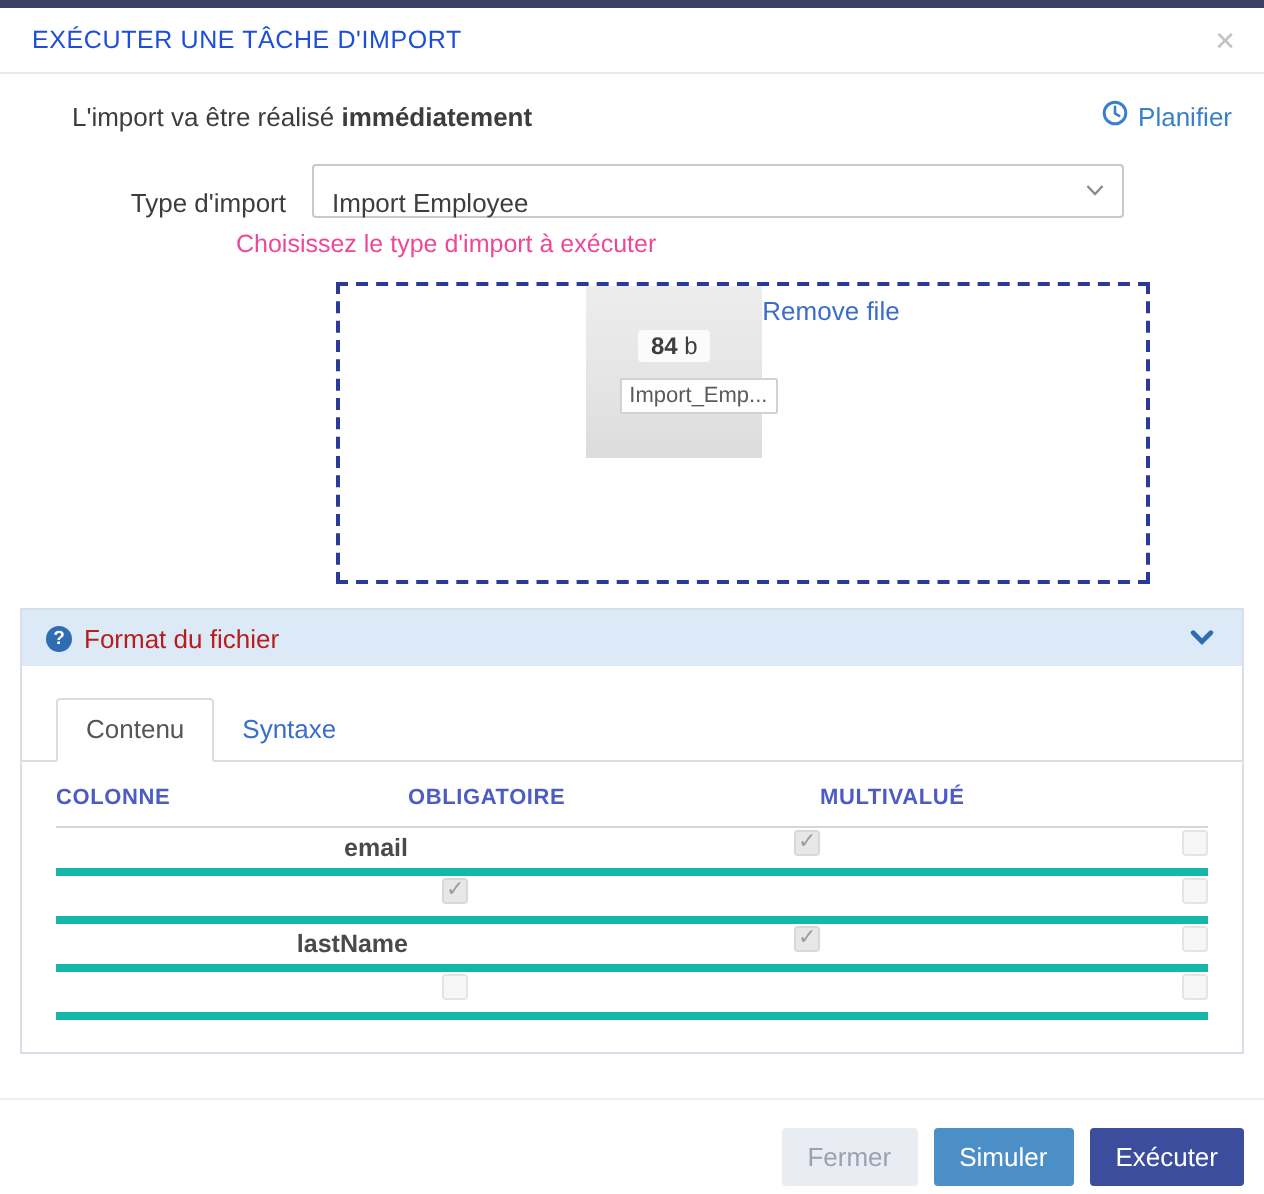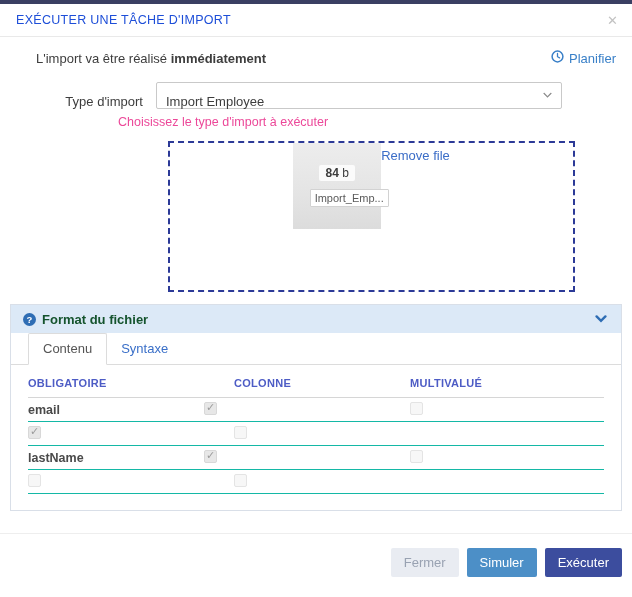"Format du fichier" .format-title { color: #14532d -> #b91c1c; font-weight: bold -> none }
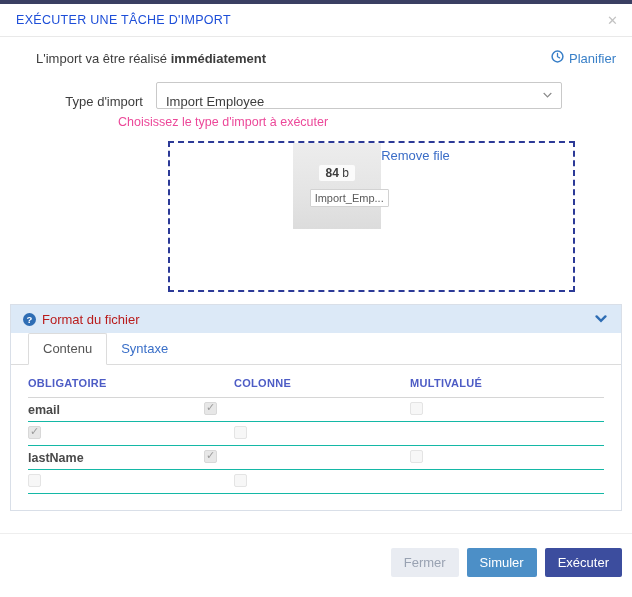"Contenu" .tabs-row { padding: 0 16px 0 17px -> 16px 16px 0 17px }
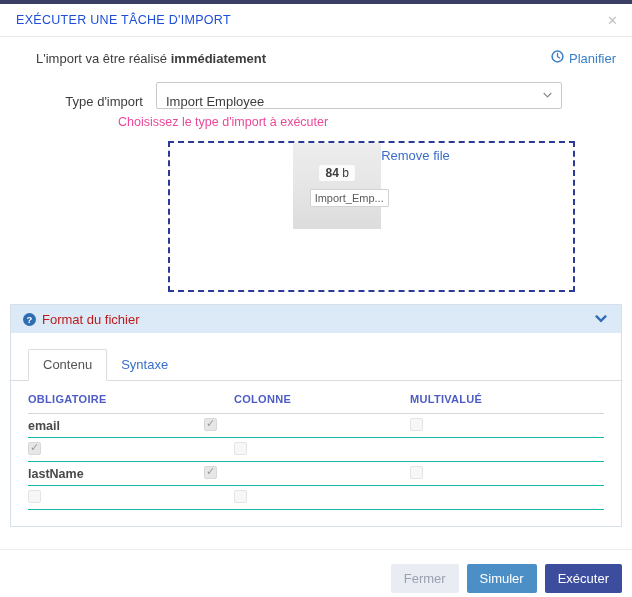"OBLIGATOIRE" span.th { order: before "COLONNE" -> after "COLONNE" }
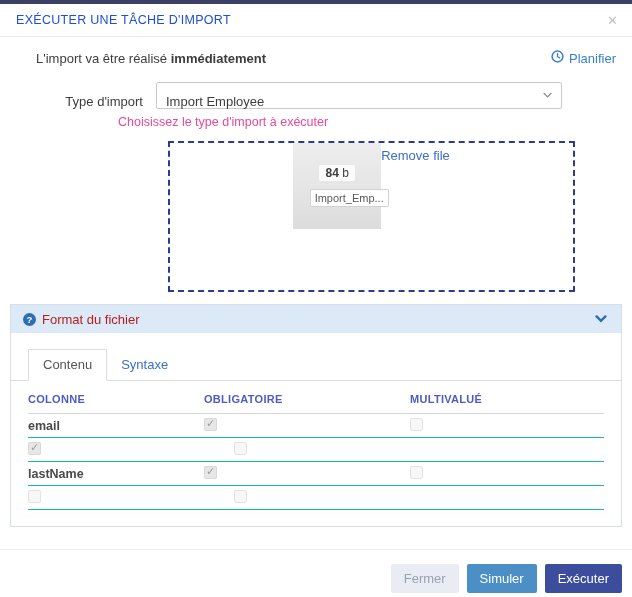"email" .trow { border-bottom: 1px solid #14b8a6 -> 4px solid #14b8a6; text-align: none -> right }
